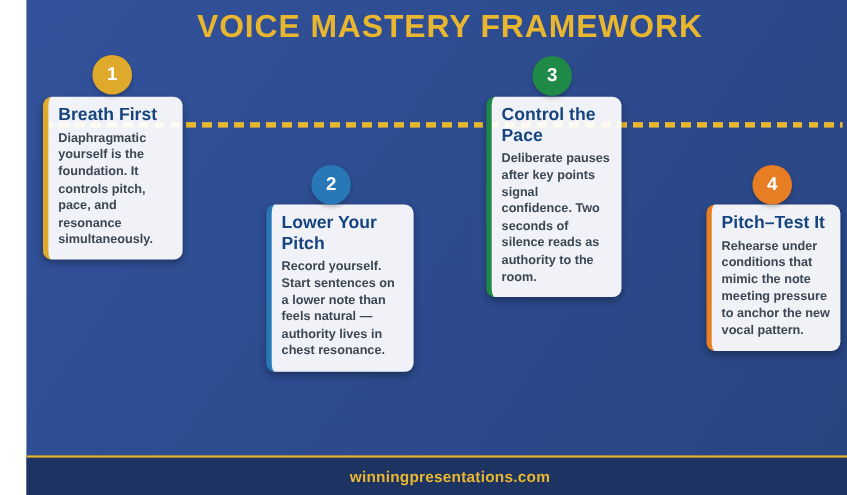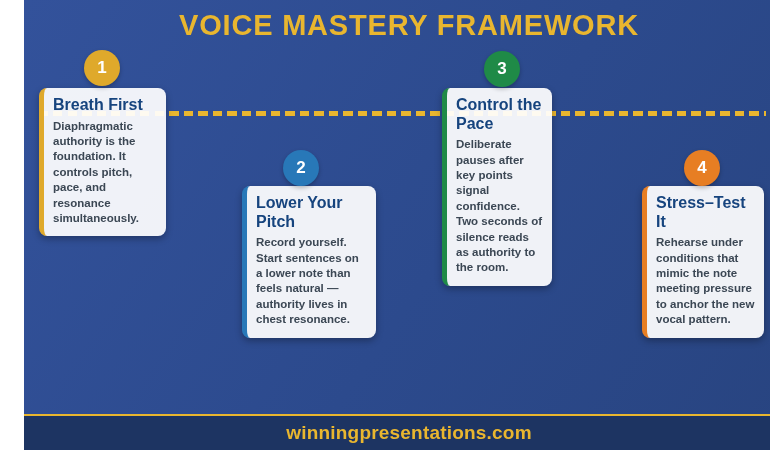"Control the Pace" .card-3 { width: 110px -> 123px }
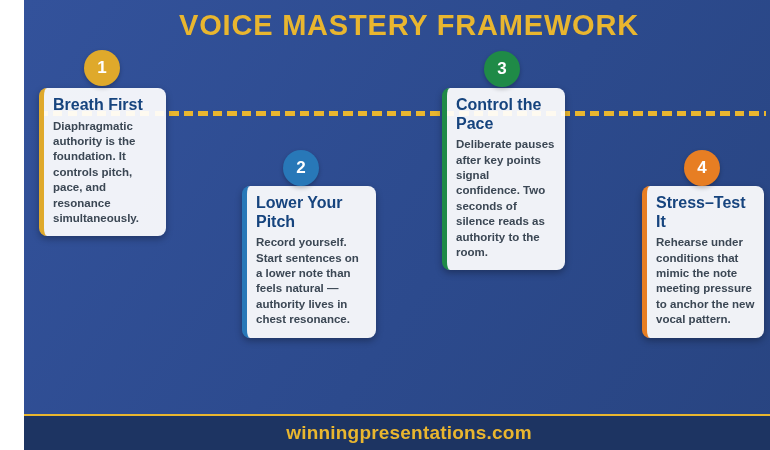"Diaphragmatic authority is the" div.card-body { text: authority -> yourself }
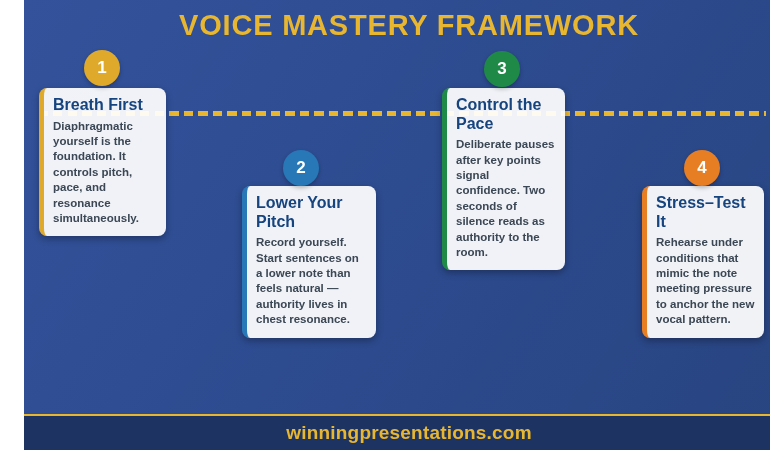"Stress–Test It" div.card-title { text: Stress -> Pitch }
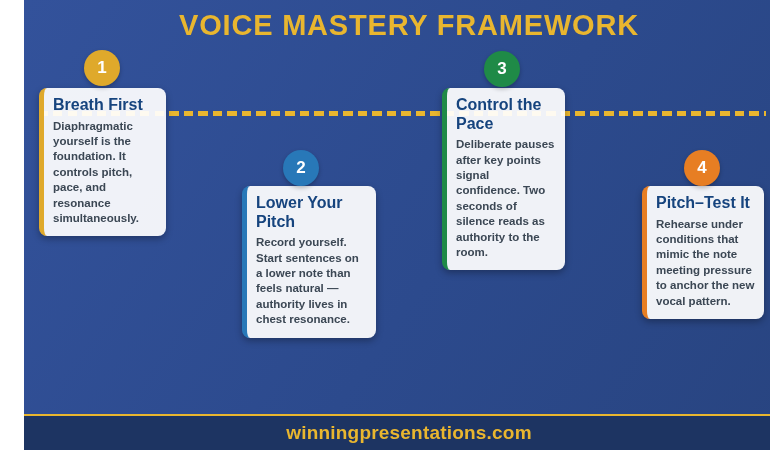"winningpresentations.com" .footer-text { font-size: 19px -> 14px }
